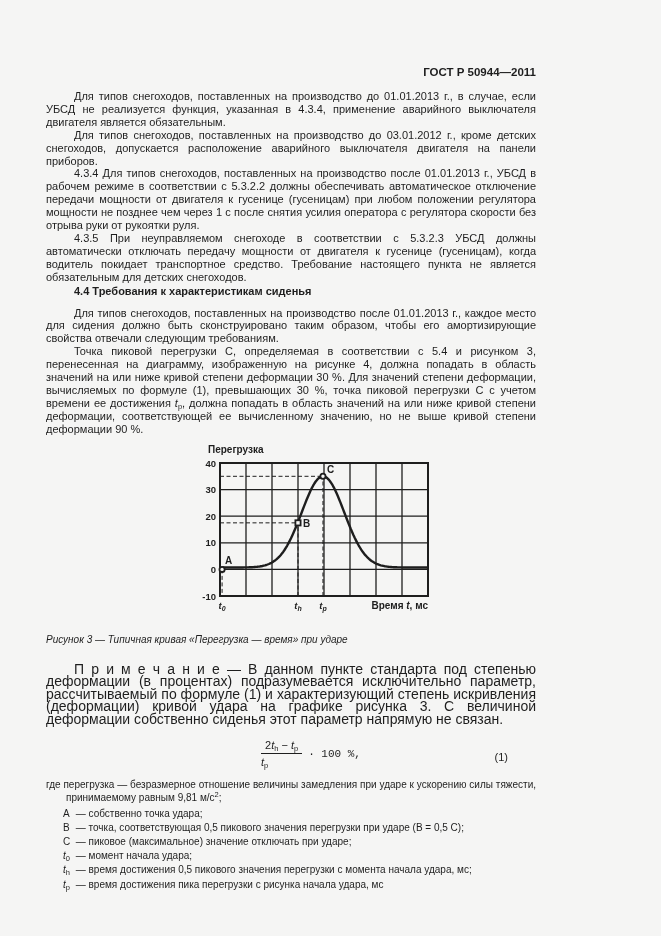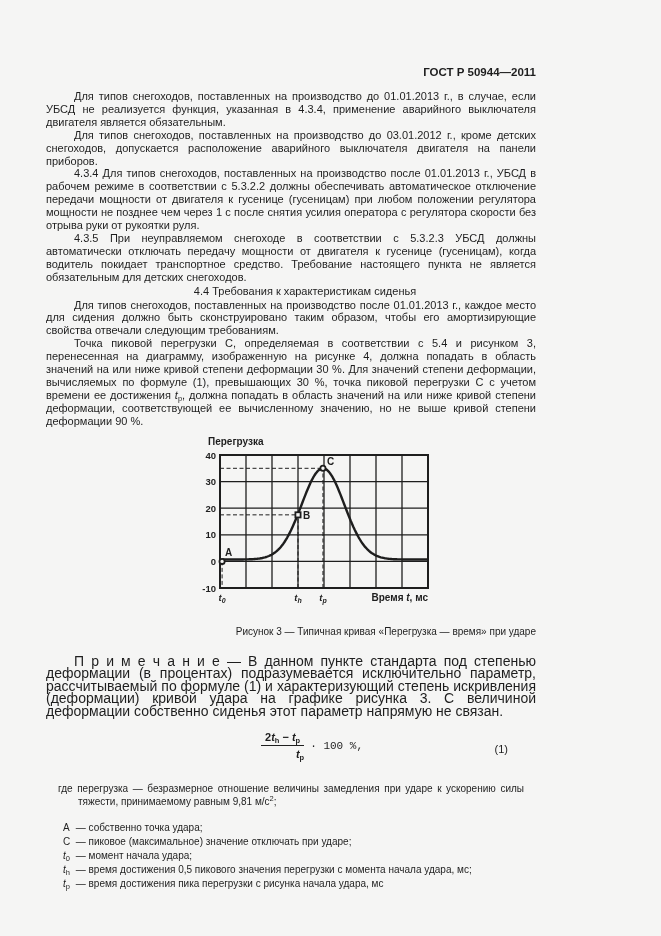"4.4 Требования к характеристикам сиденья" .body-text p.h { font-weight: normal -> bold; margin-bottom: 1px -> 9px; text-align: center -> left }
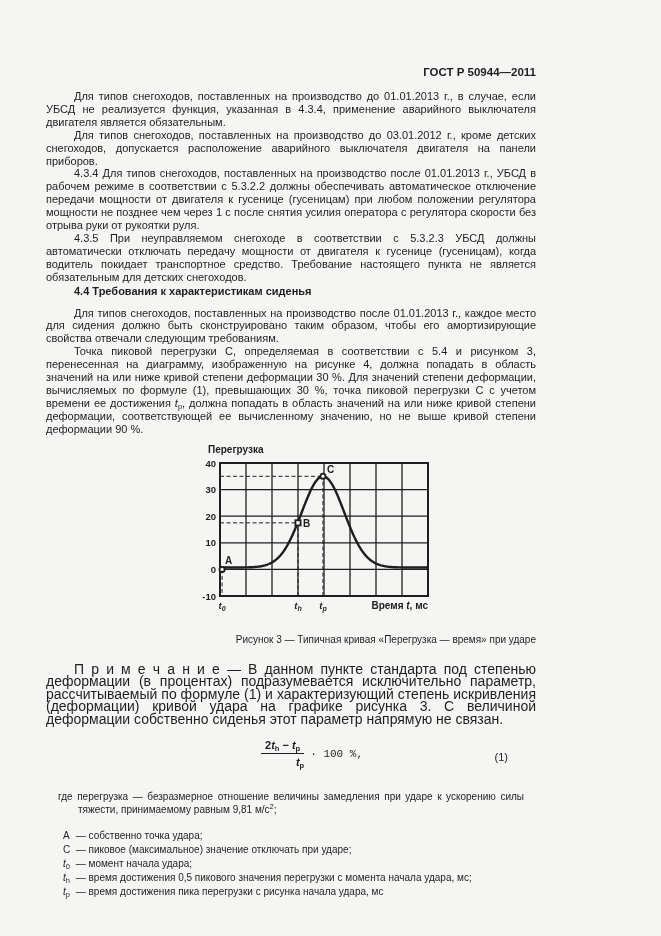"Рисунок 3 — Типичная кривая" .fig-caption { font-style: none -> italic; text-align: right -> left }
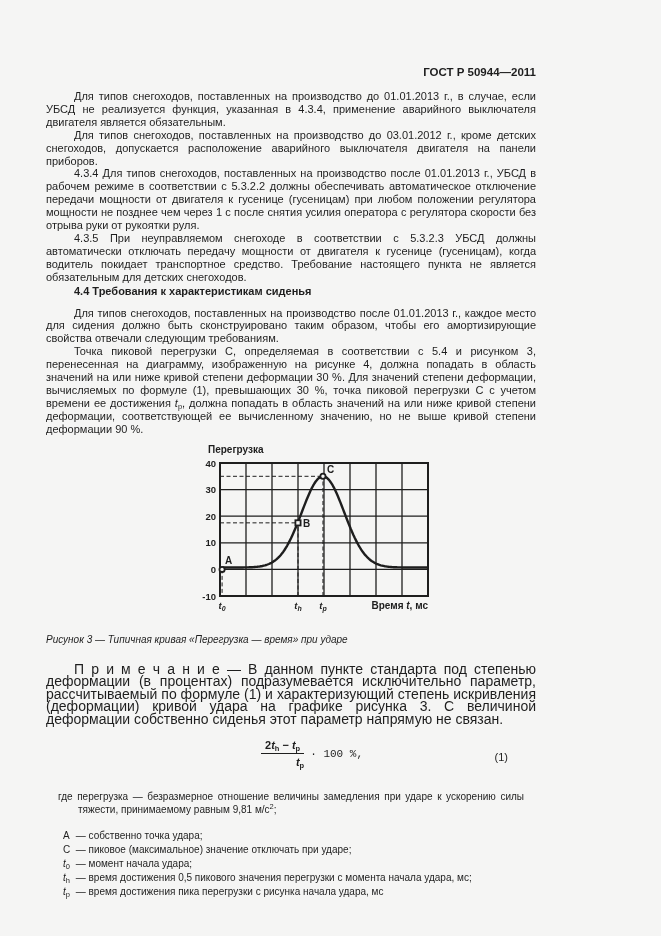"2th − tp" .frac { font-weight: bold -> none; text-align: right -> left }
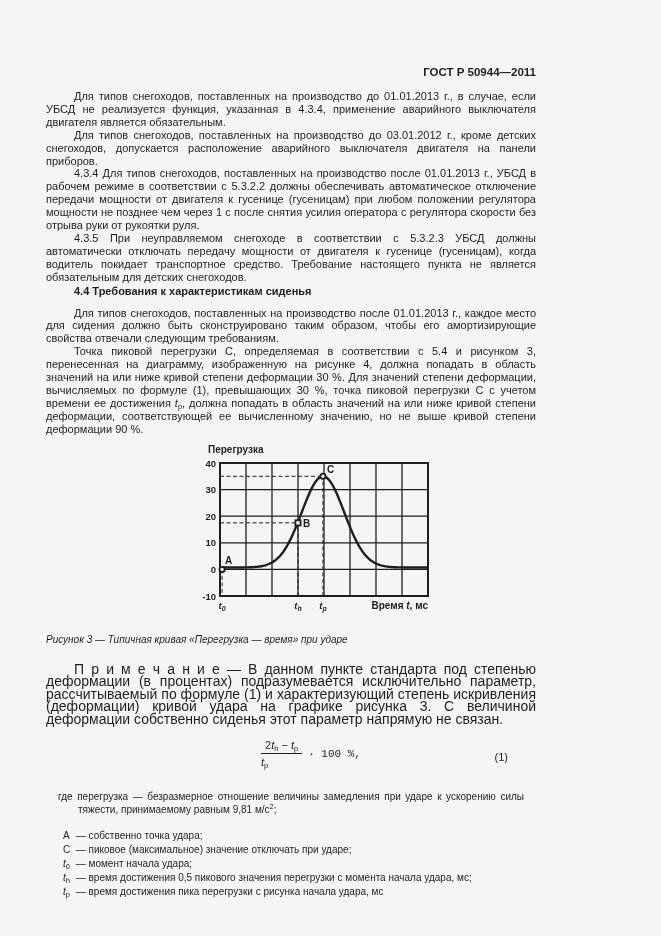"где перегрузка — безразмерное отношение" .where { margin: 12px -> 0 }
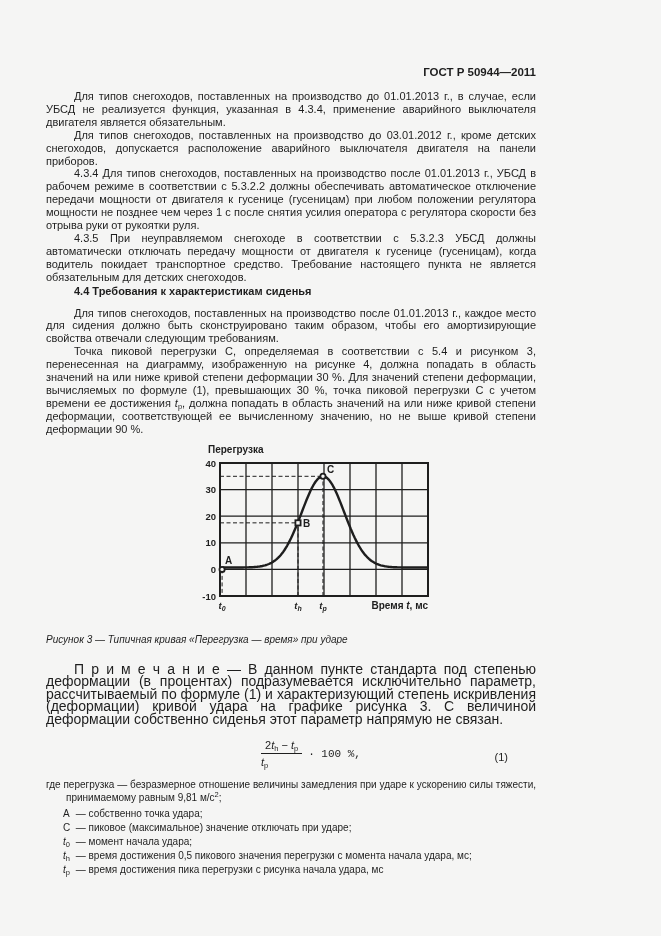"В — точка, соответствующая 0,5" div.def-item { html: none -> <div><span><span>В</span><sub></sub></span><span> — точка, соответствующая 0,5 пикового значения перегрузки при ударе (В = 0,5 С);</span></div> }
